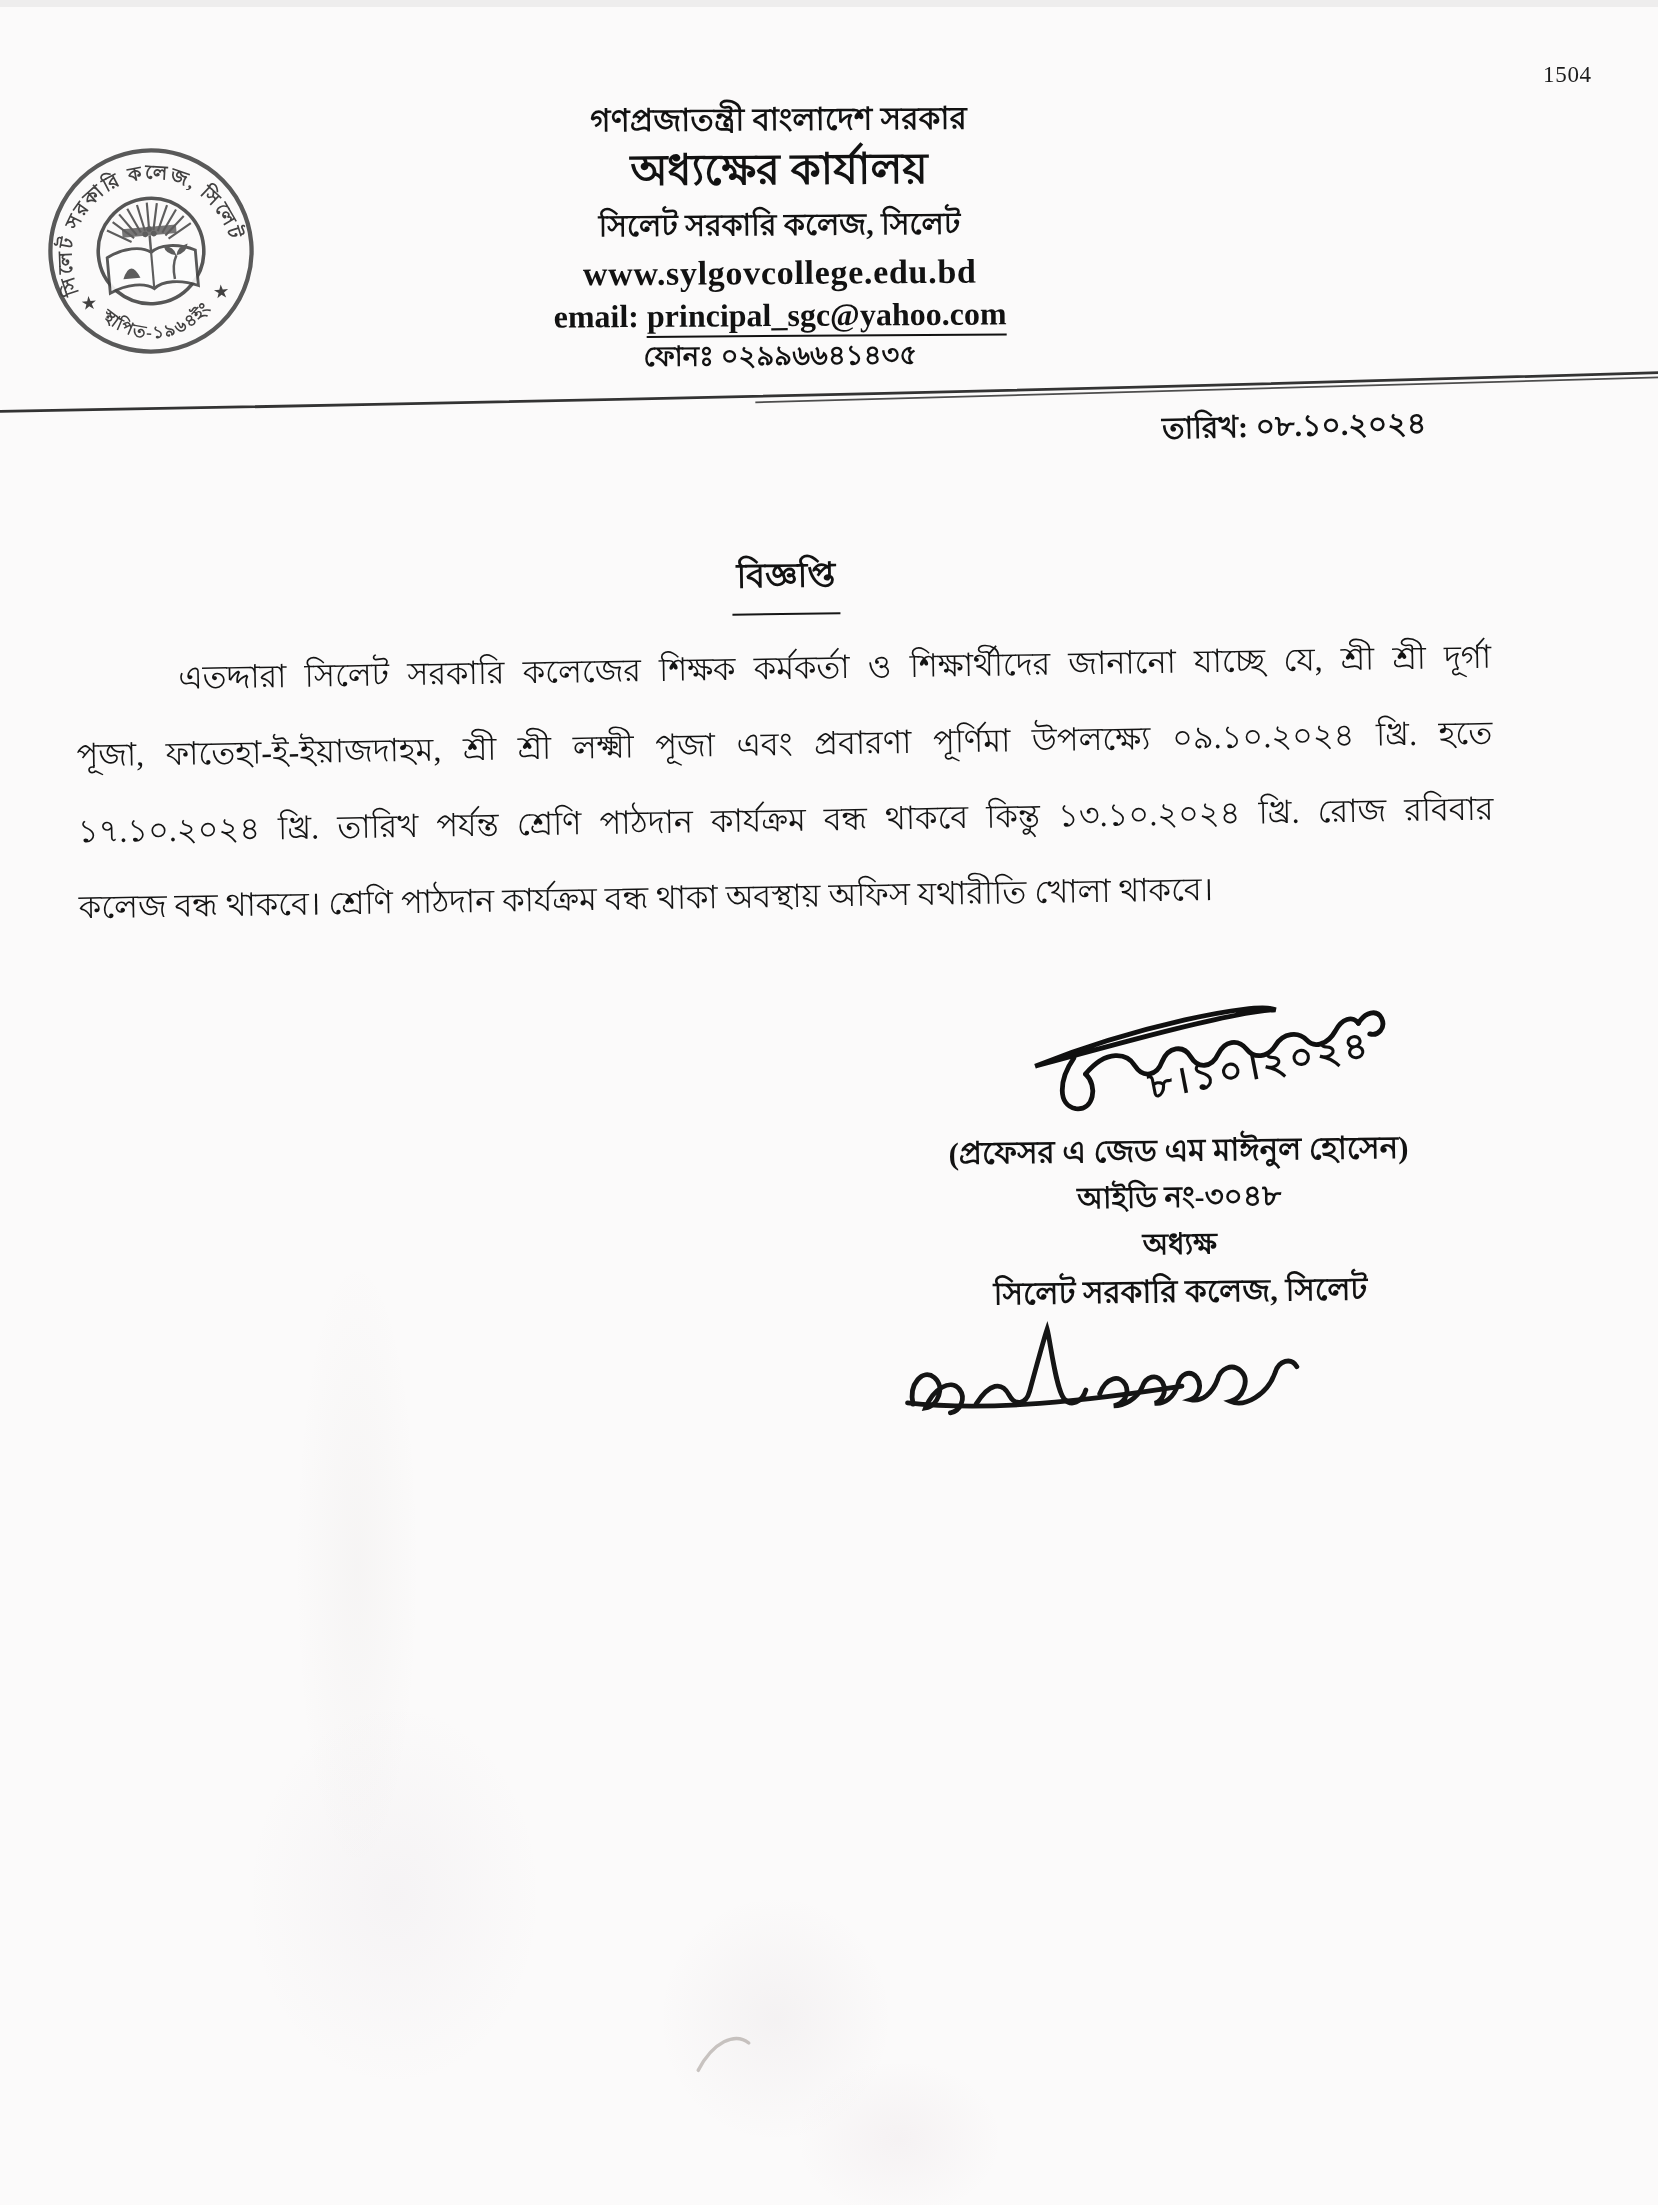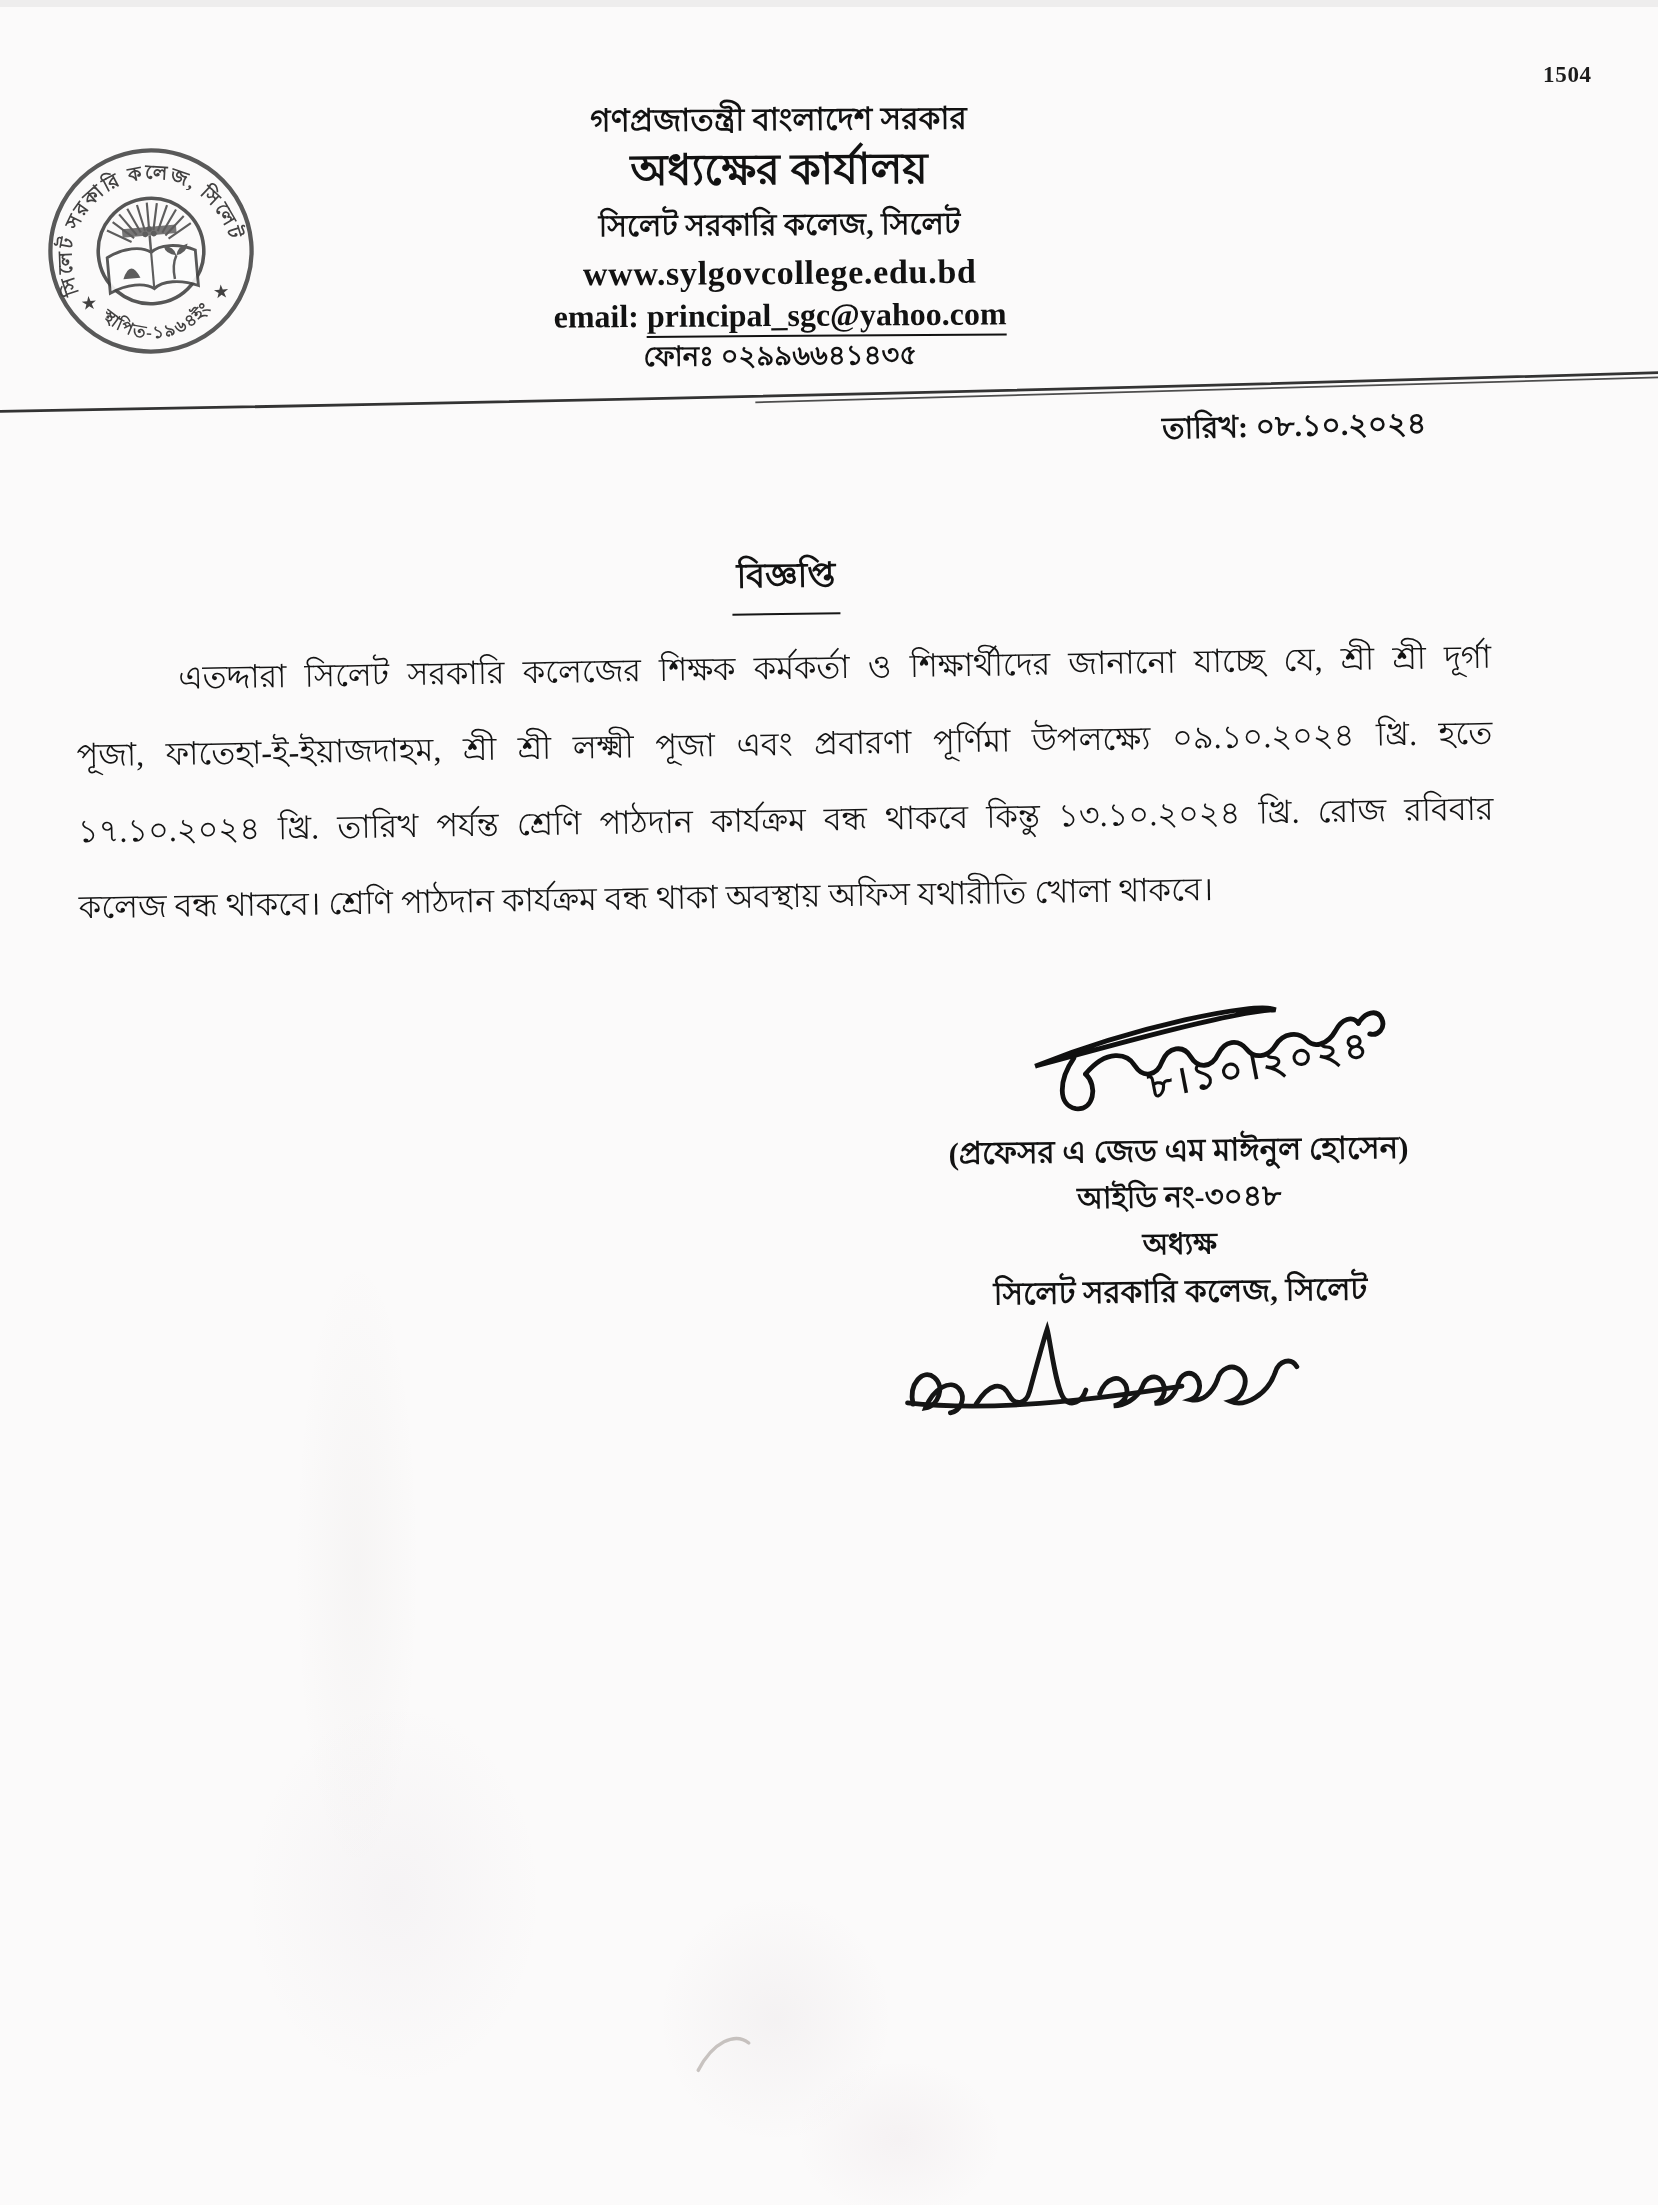"1504" .page-num { font-weight: 700 -> 400 }
